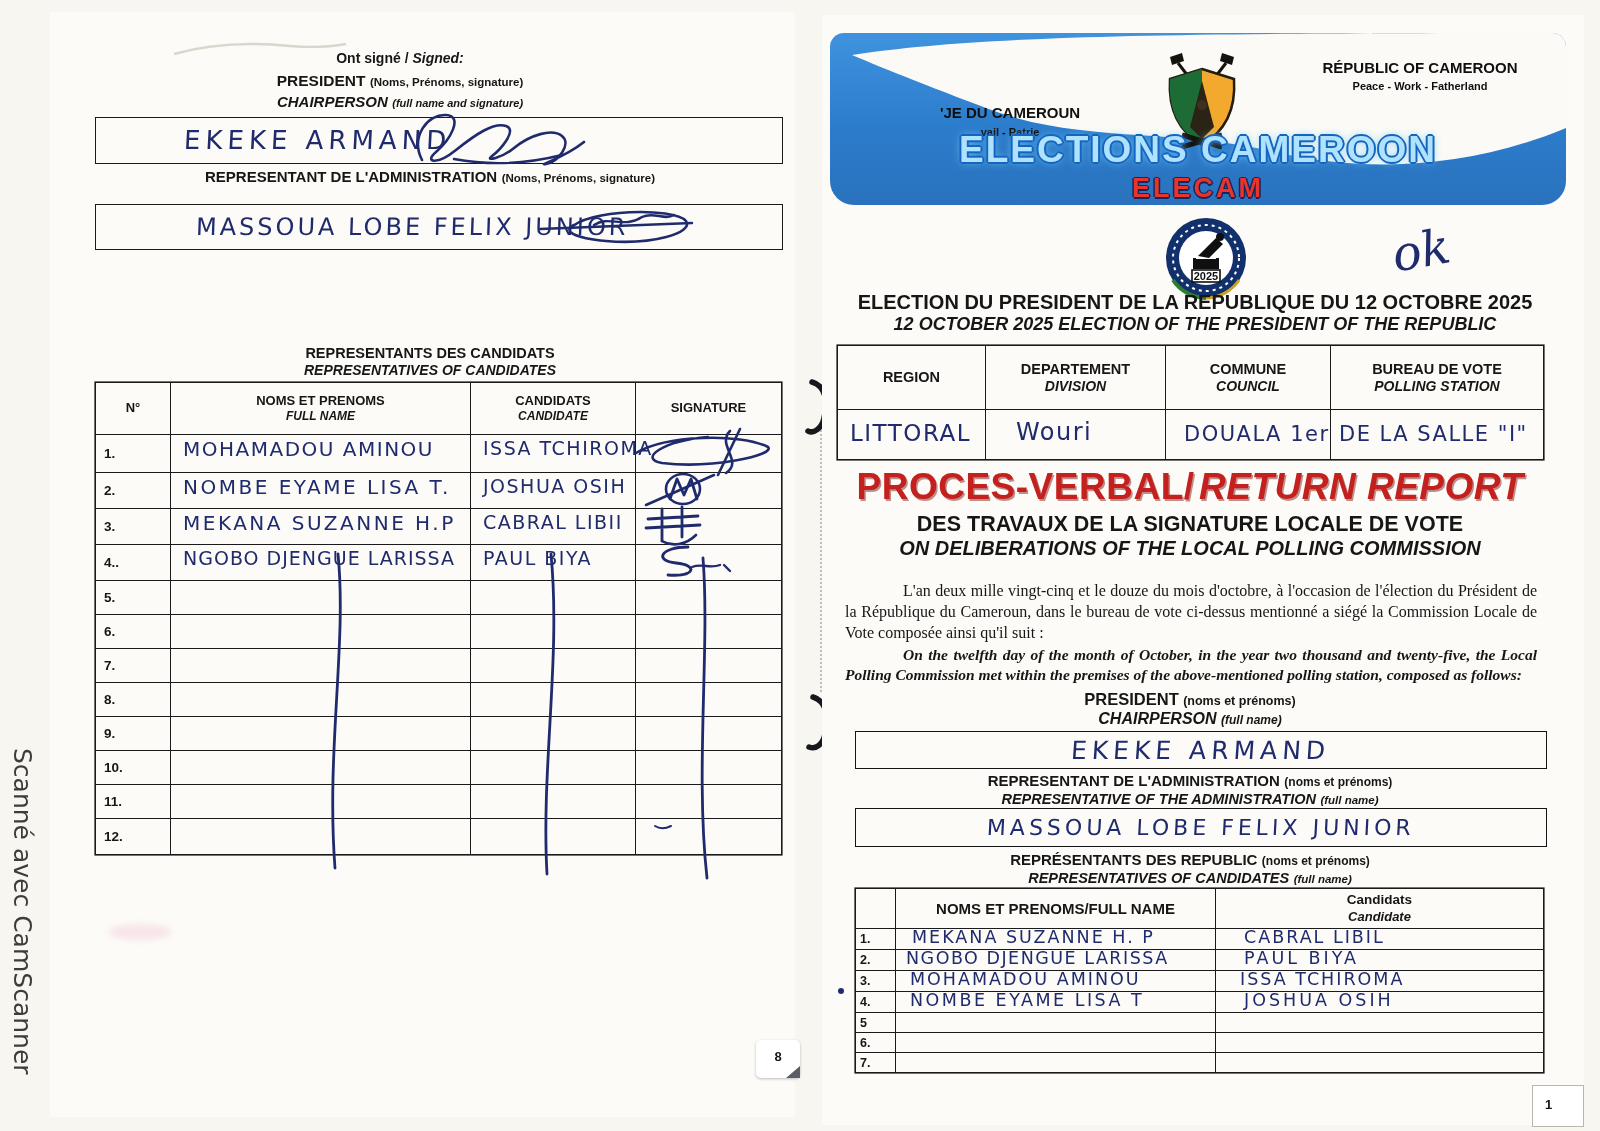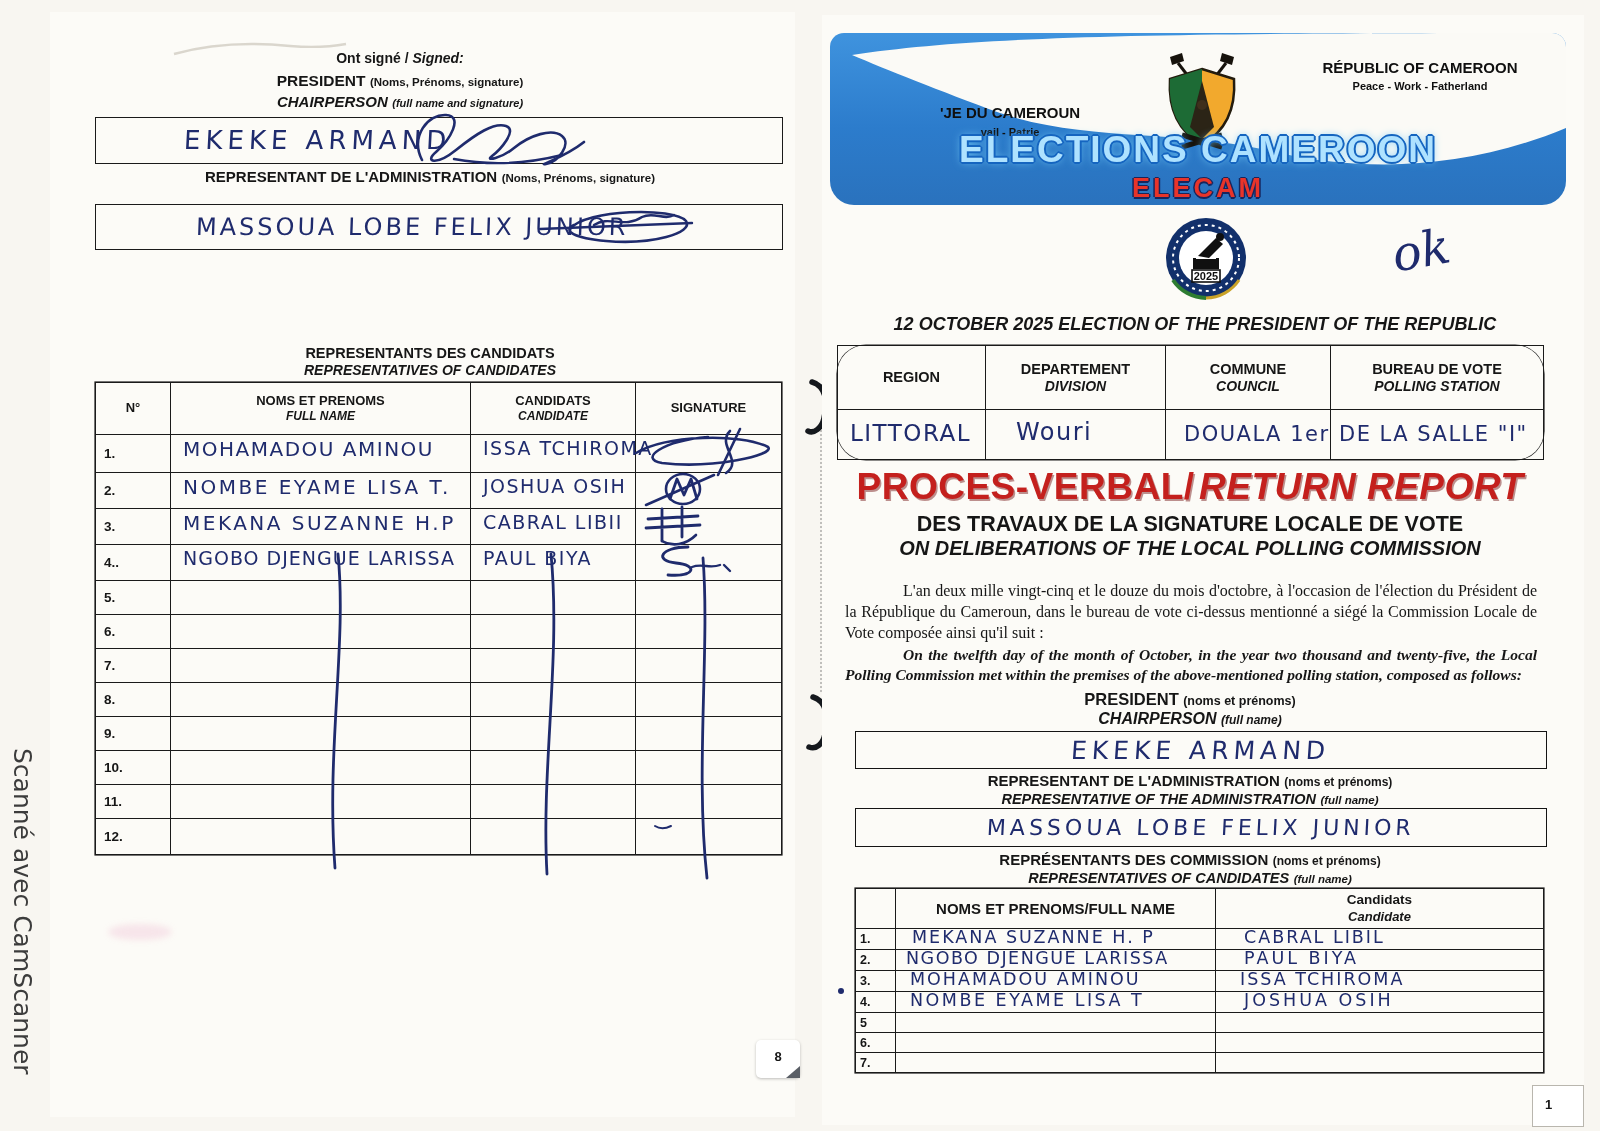"ELECTION DU PRESIDENT DE LA" div.abs { html: none -> <div>ELECTION DU PRESIDENT DE LA REPUBLIQUE DU 12 OCTOBRE 2025</div> }
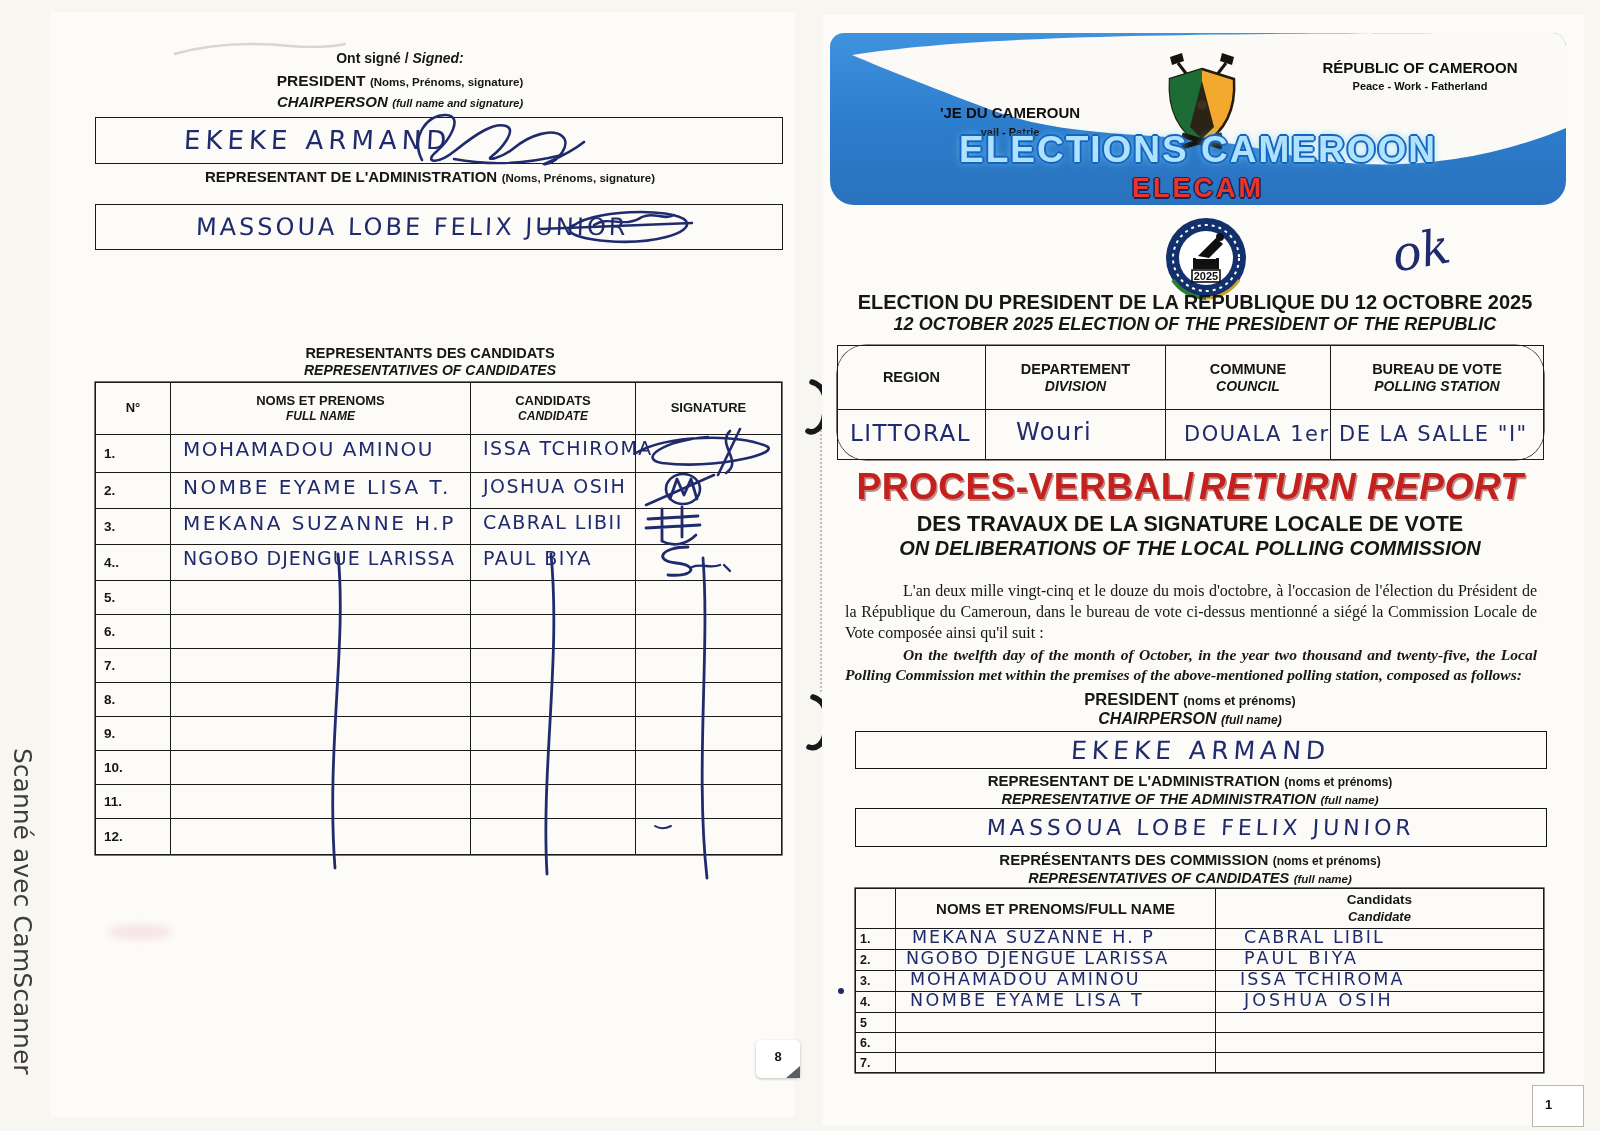"REGION" table.abs { border-radius: 29px -> none }
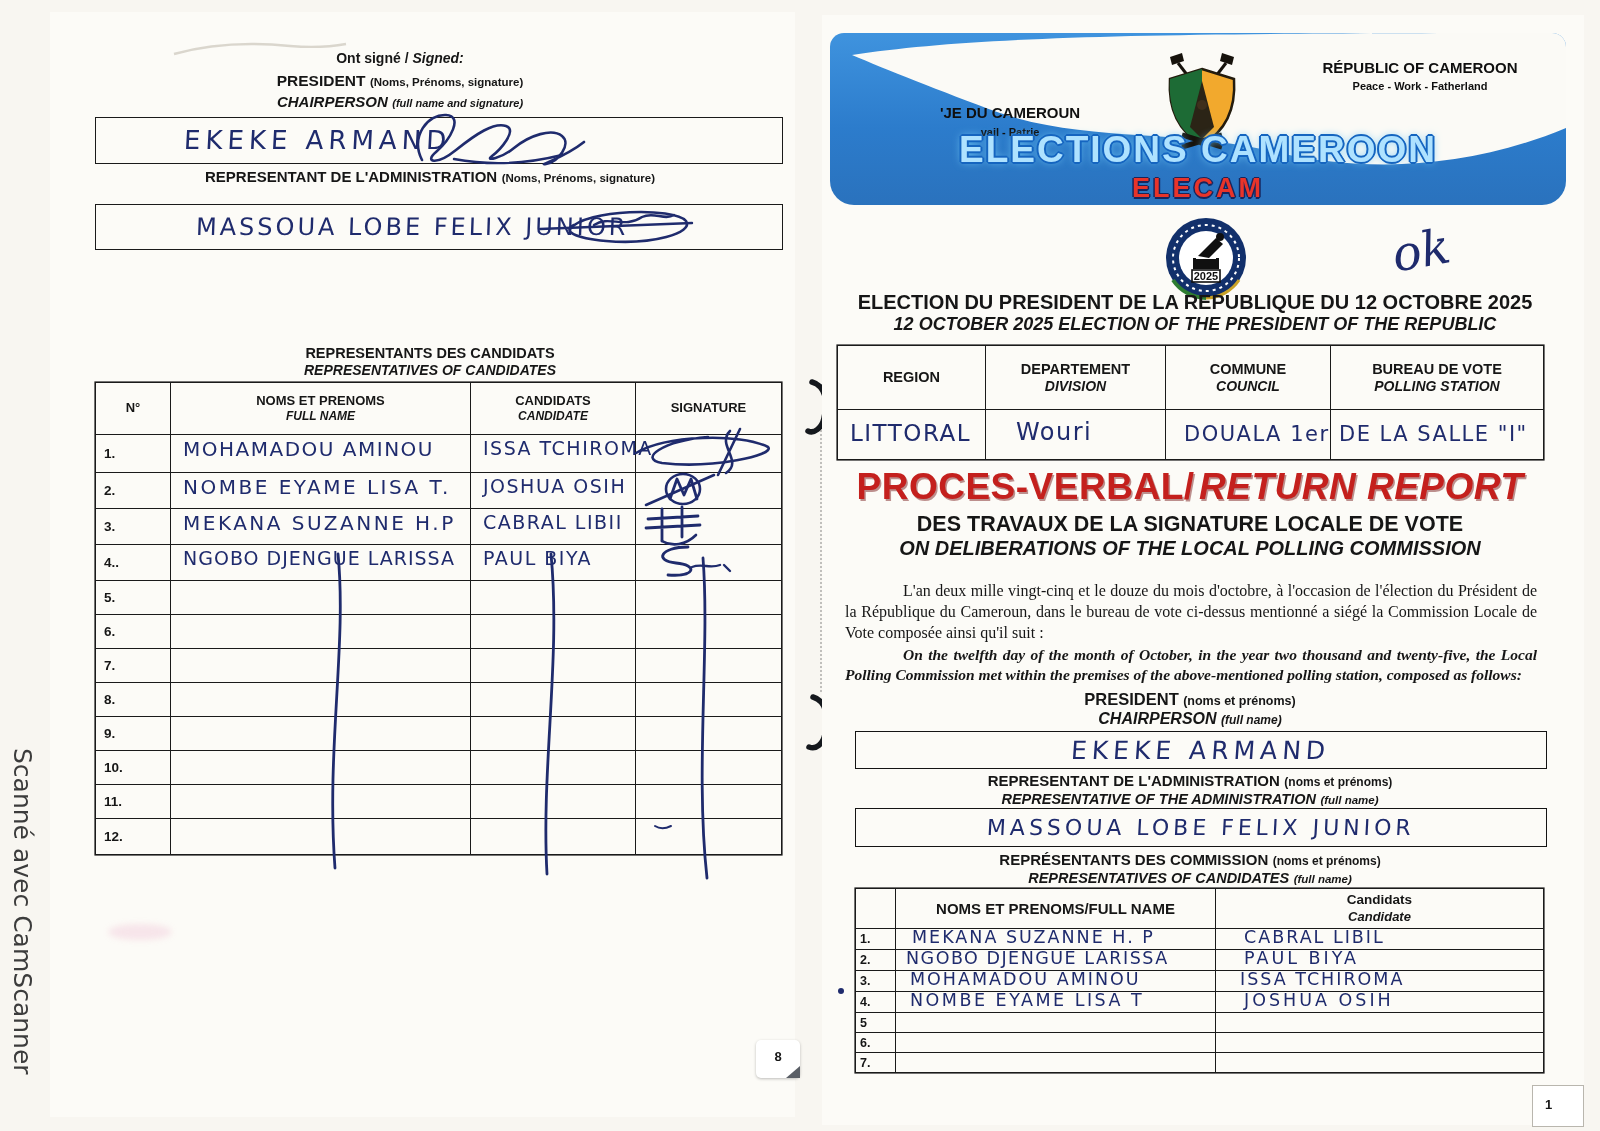"REPRÉSENTANTS DES COMMISSION" span.b { text: COMMISSION -> REPUBLIC }
